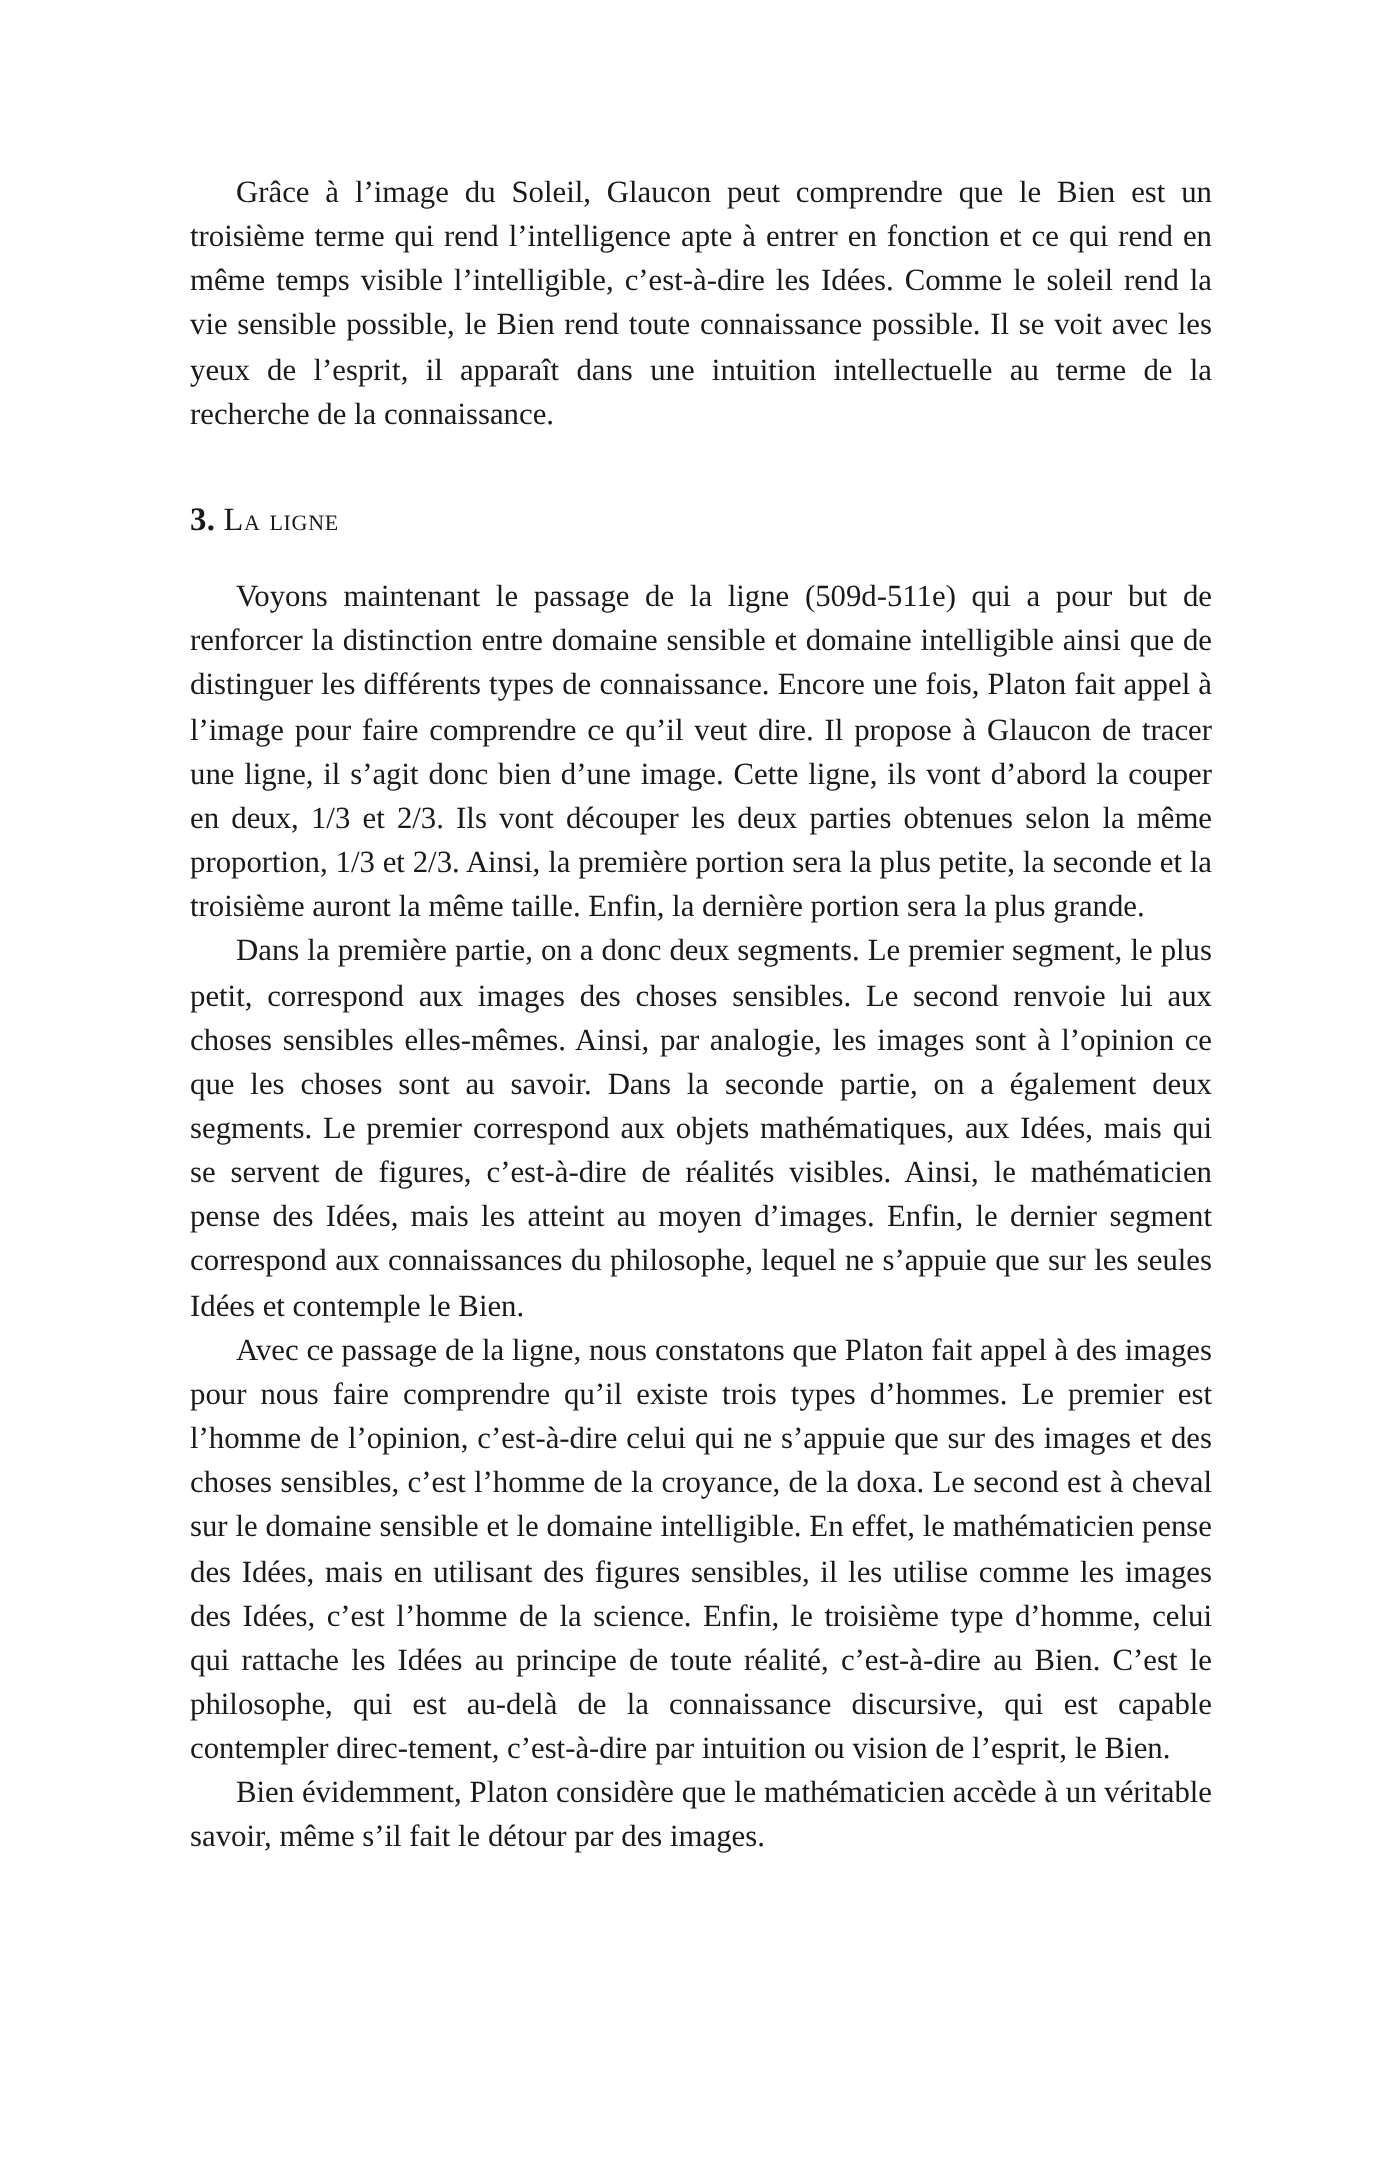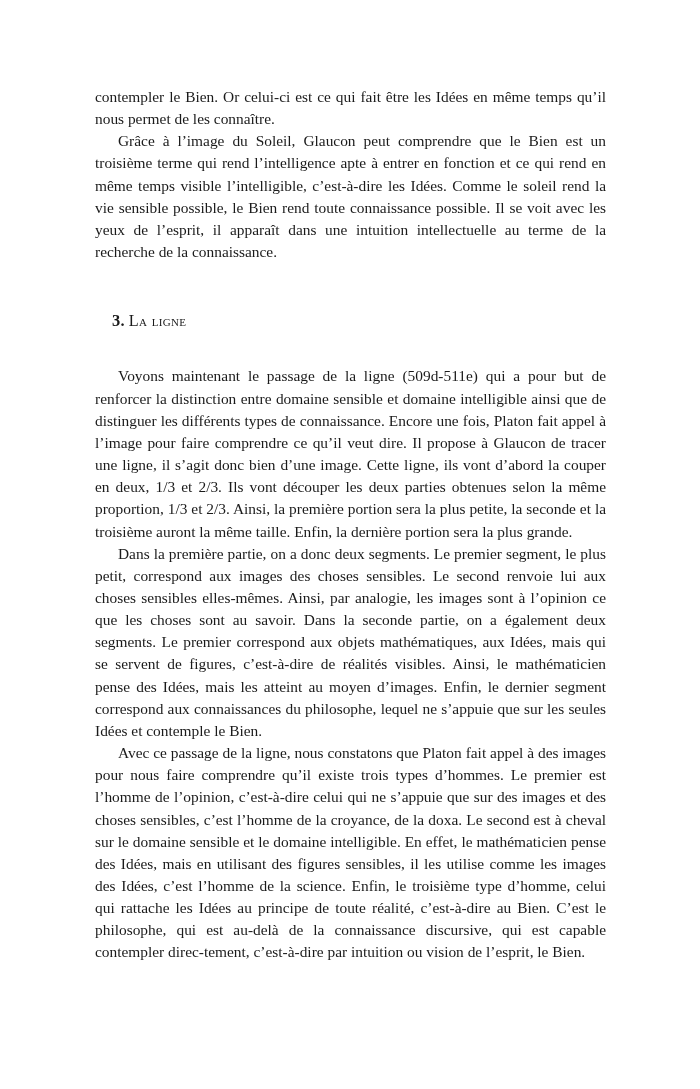"contempler le Bien. Or celui-ci" p.para { html: <p>contempler le Bien. Or celui-ci est ce qui fait être les Idées en même temps qu’il nous permet de les connaître.</p> -> none }
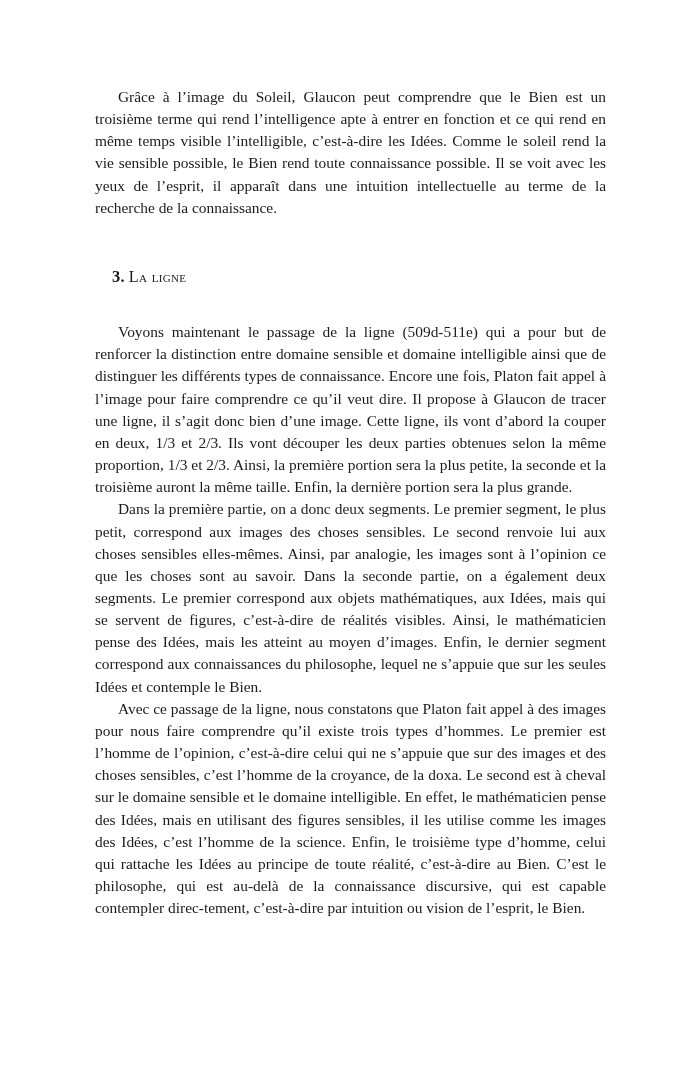"3. La ligne" h2.section-heading { margin: 17px -> 0 }
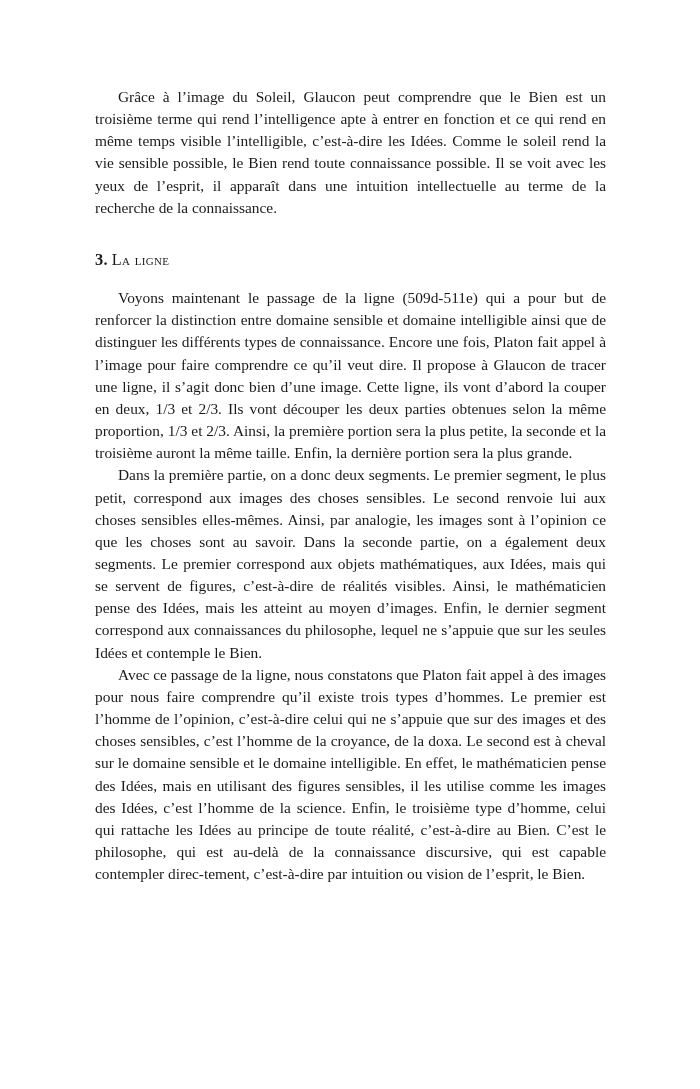"Bien évidemment, Platon considère que" p.para { html: none -> <p>Bien évidemment, Platon considère que le mathématicien accède à un véritable savoir, même s’il fait le détour par des images.</p> }
